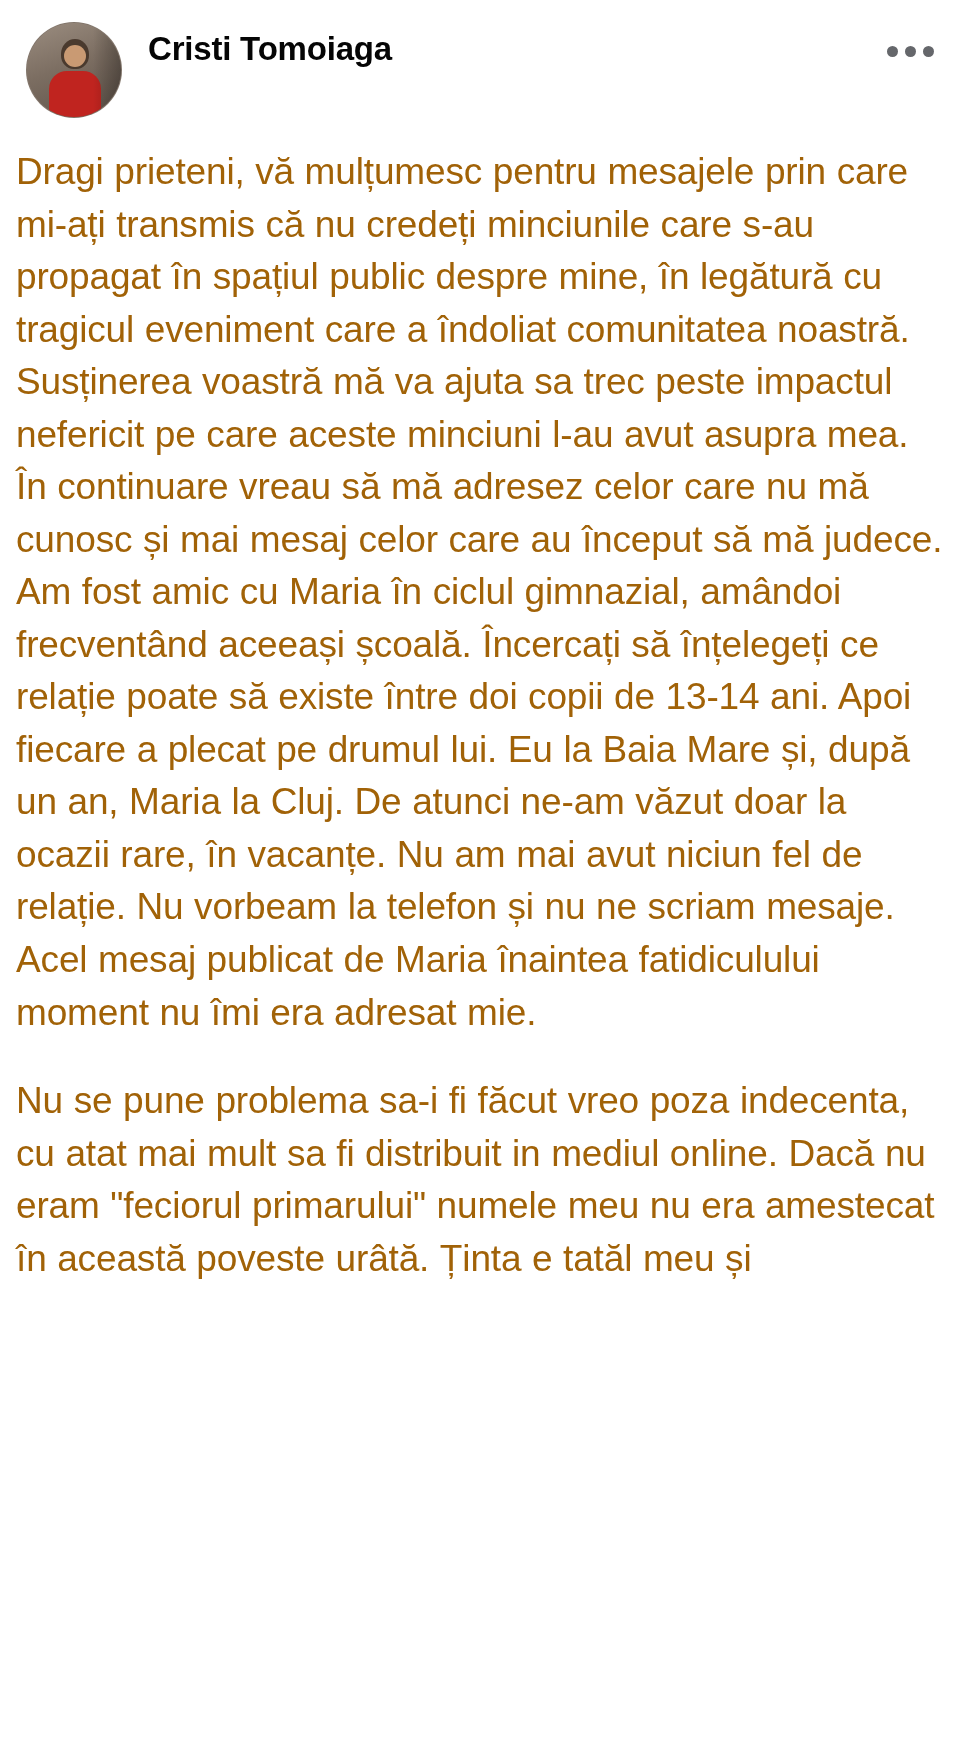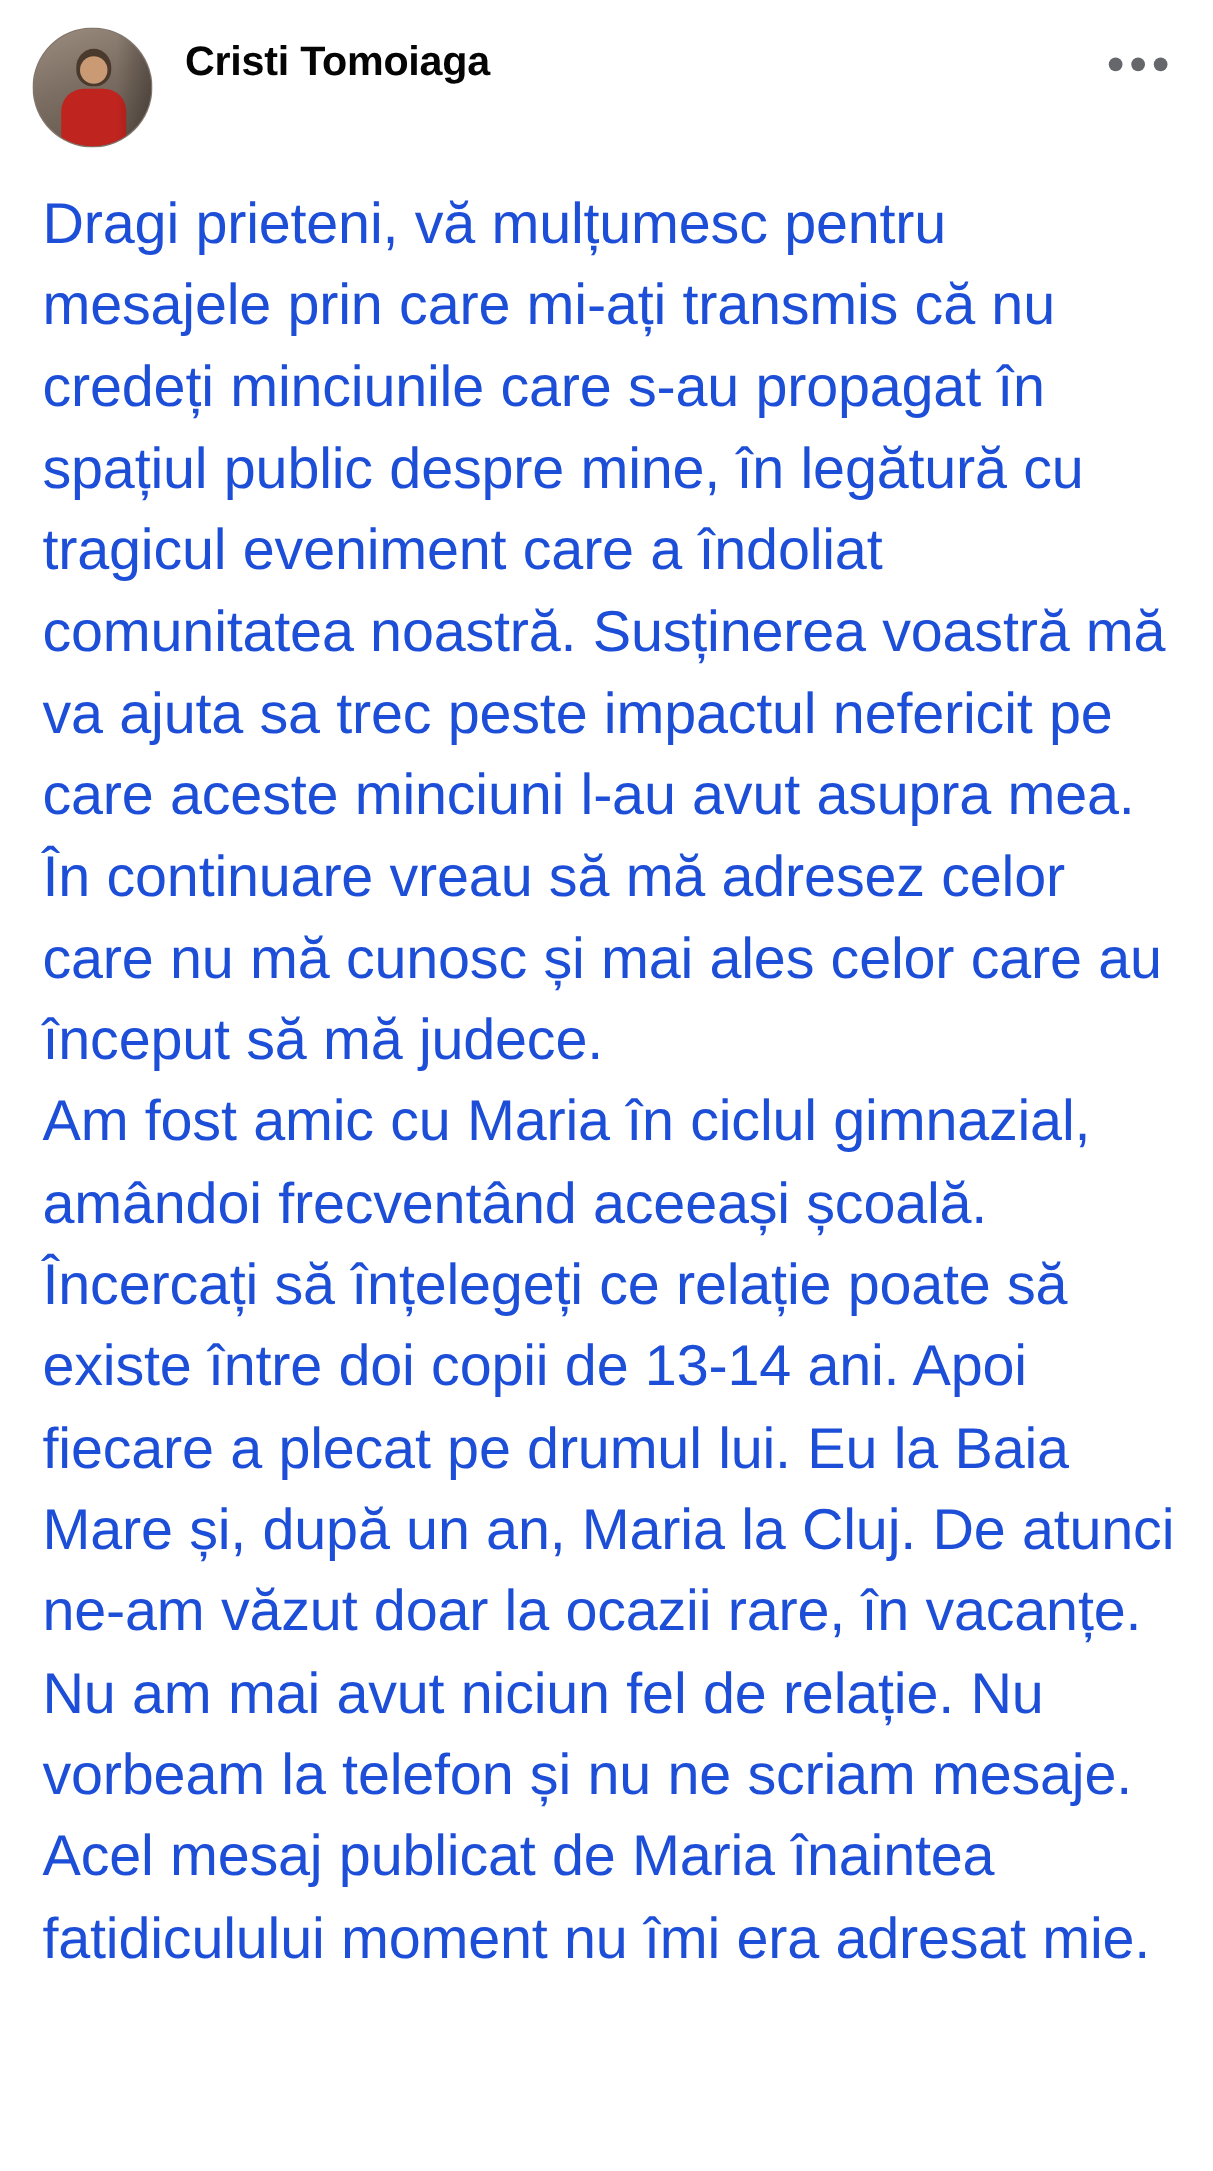"Dragi prieteni, vă mulțumesc pentru" .post-body { color: #1d4ed8 -> #a16207; font-size: 46px -> 37px; padding: 22px 26px 0 34px -> 22px 26px 0 16px }
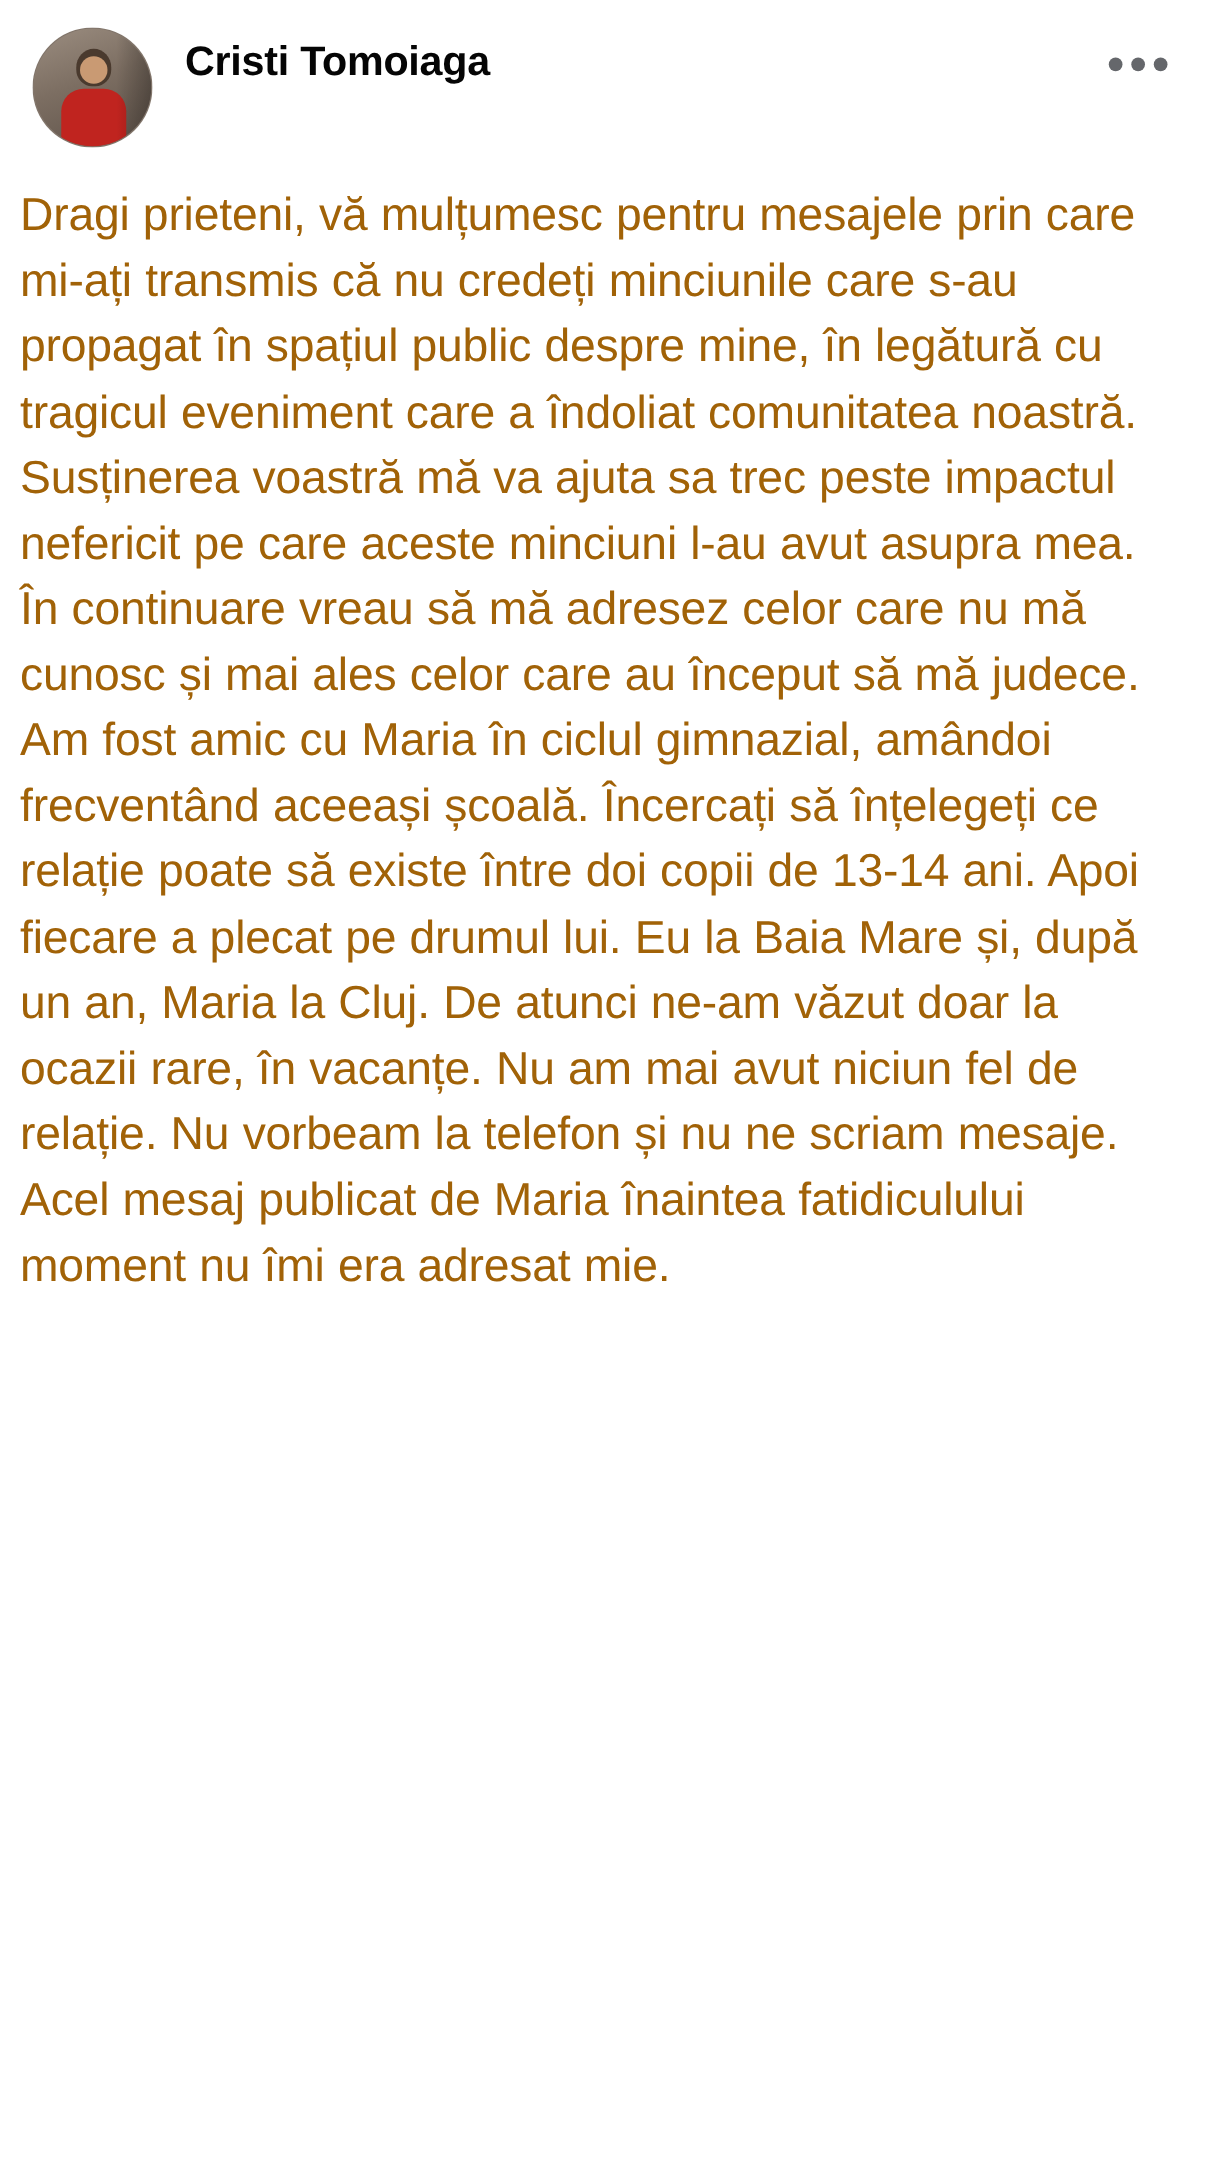"În continuare vreau să mă" p { text: ales -> mesaj }
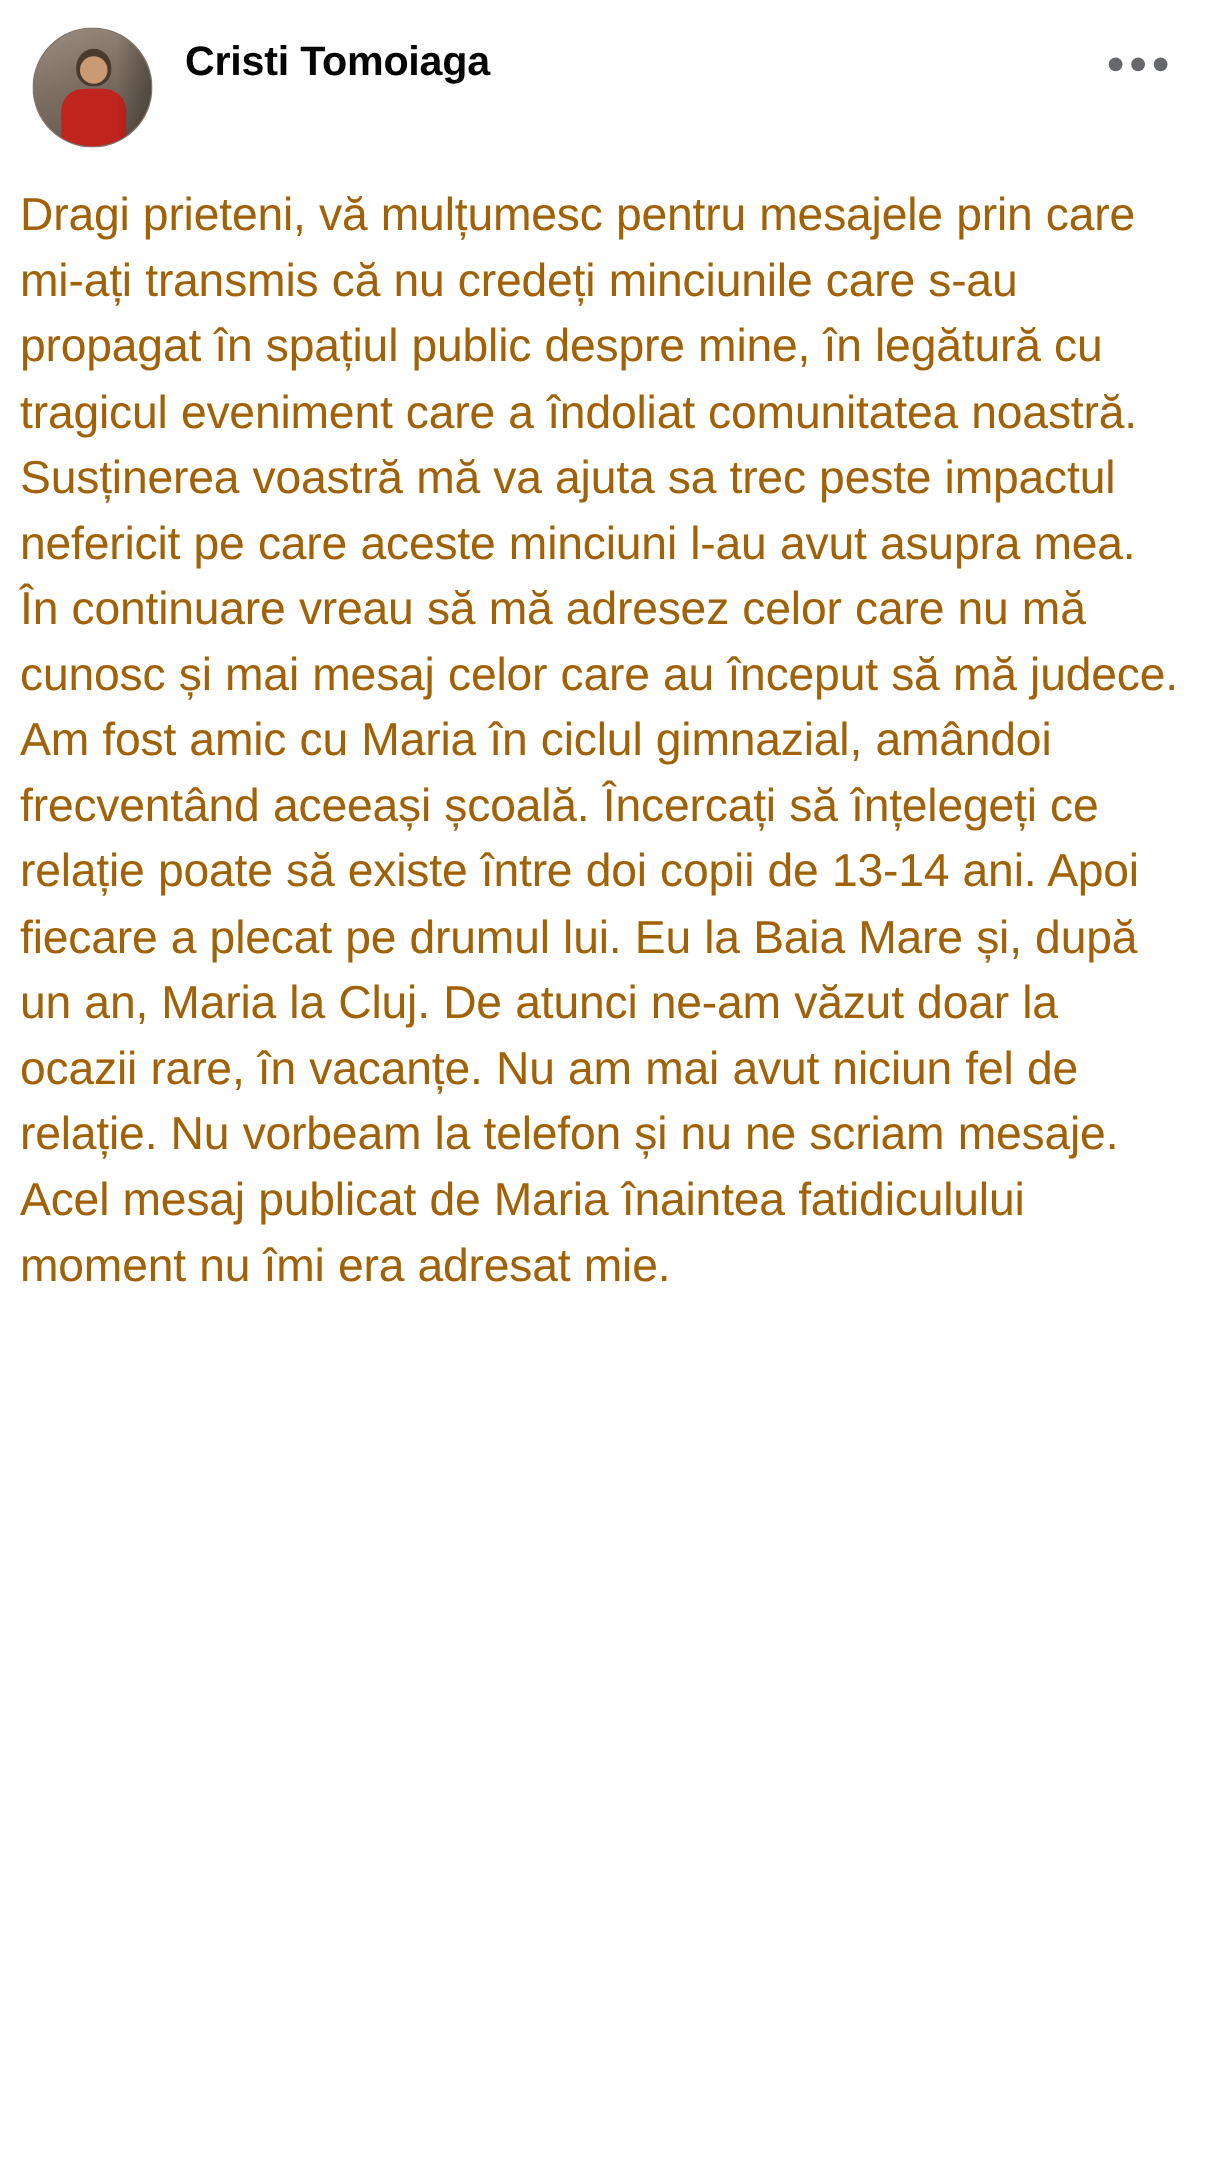"Nu se pune problema sa-i" p.gap { html: none -> <p>Nu se pune problema sa-i fi făcut vreo poza indecenta, cu atat mai mult sa fi distribuit in mediul online. Dacă nu eram "feciorul primarului" numele meu nu era amestecat în această poveste urâtă. Ținta e tatăl meu și</p> }
